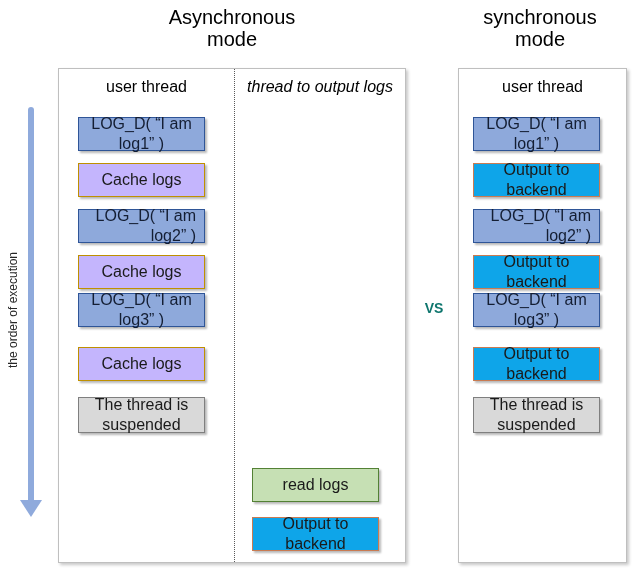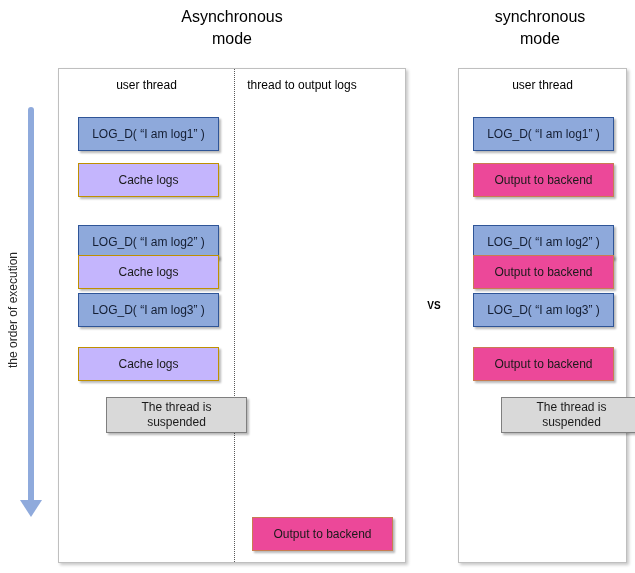"Asynchronous" .title { font-size: 16px -> 20px }
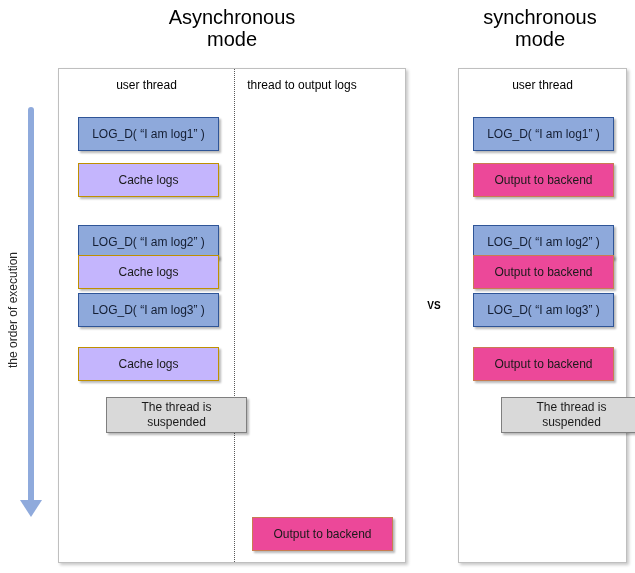"user thread" .col-header { font-size: 12px -> 16px }
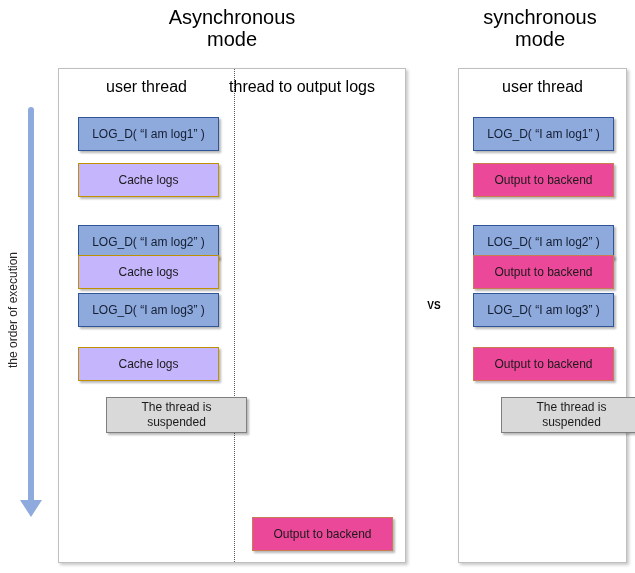"thread to output logs" .hdr-output-async { font-style: none -> italic; left: 157px -> 175px }
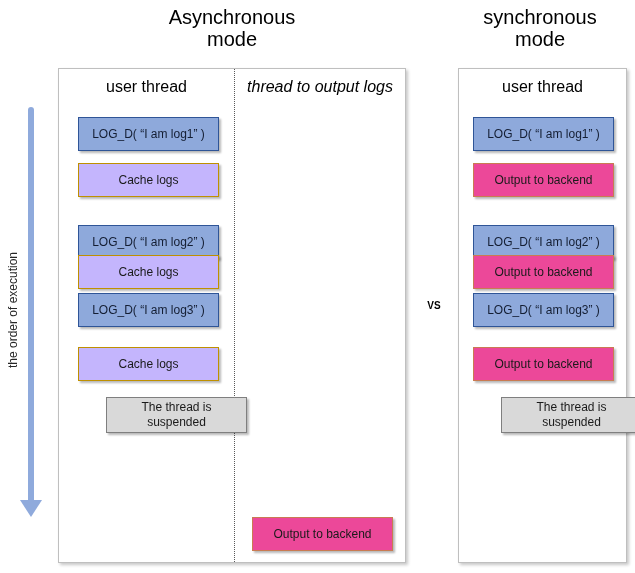"LOG_D( “I am log1” )" .fbox { font-size: 12px -> 16px; width: 141px -> 127px }
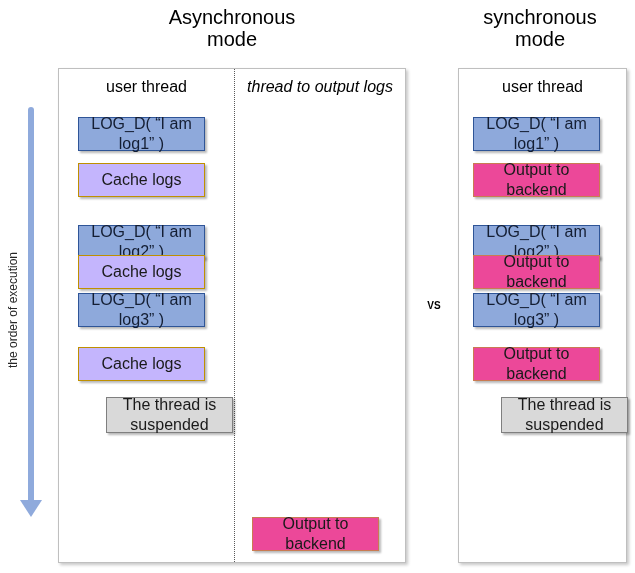"Output to backend" .box-output { background: #ec4899 -> #0ea5e9 }
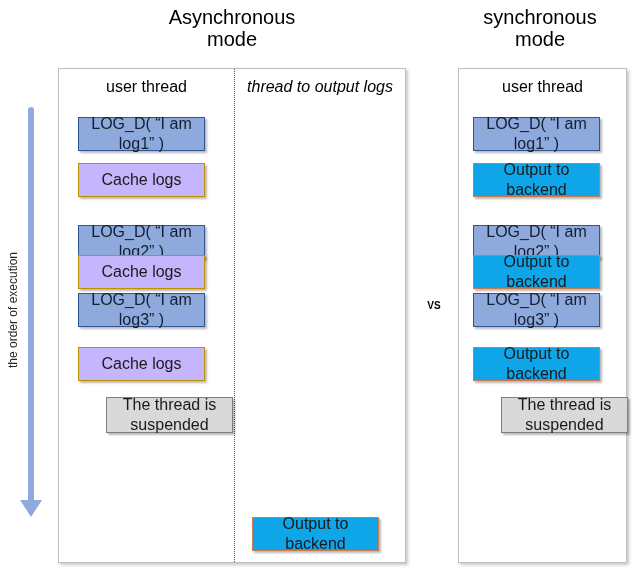"LOG_D( “I am log2” )" .row-2 { text-align: none -> right; top: 156px -> 140px }
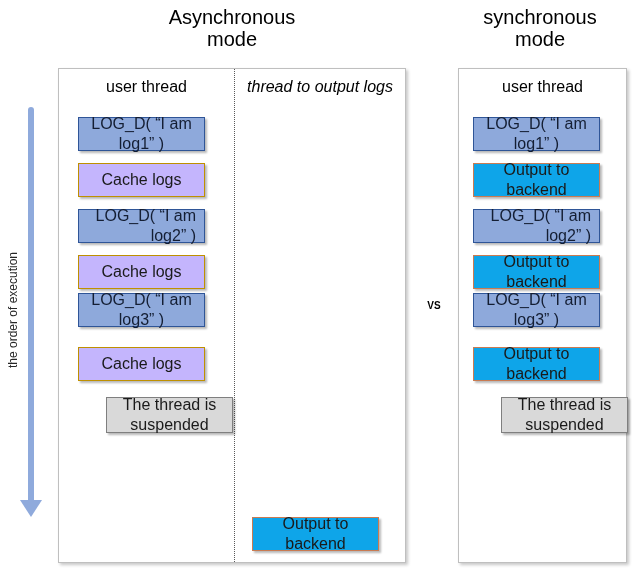"VS" .vs-label { color: #000000 -> #0f766e; font-size: 10px -> 14px }
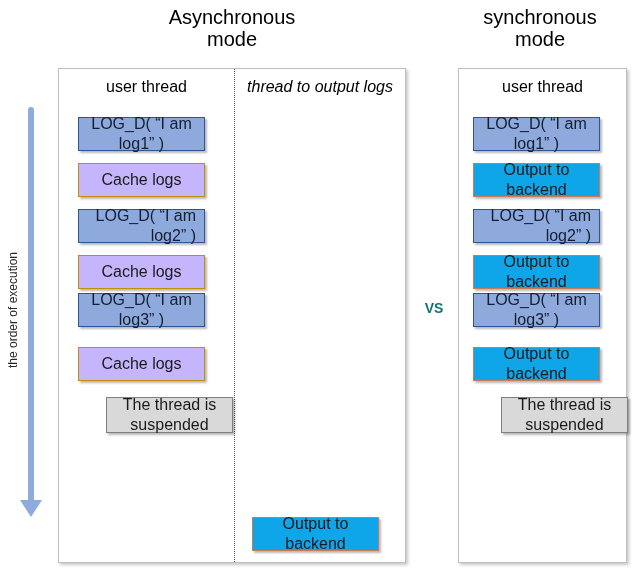"The thread is suspended" .row-6 { margin-left: 28px -> none }
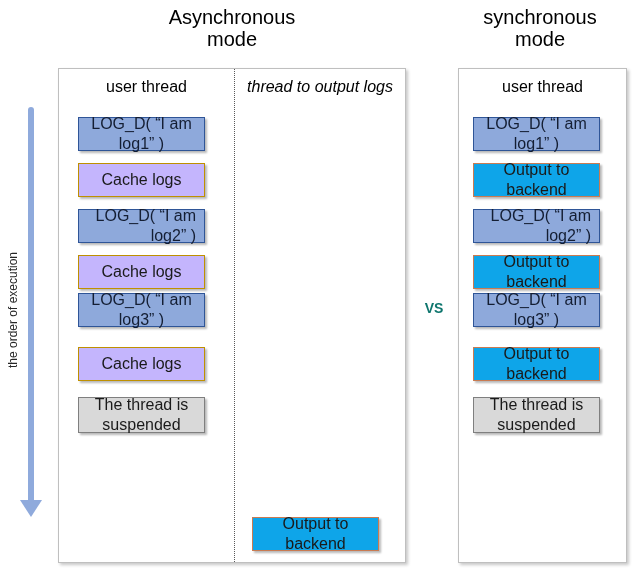"read logs" div.fbox { html: none -> <div>read logs</div> }
